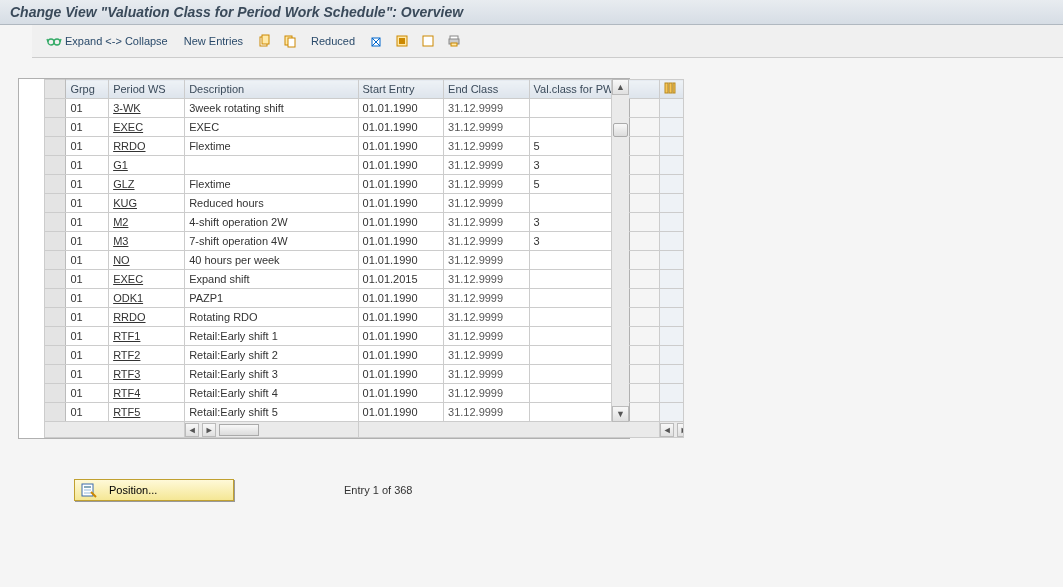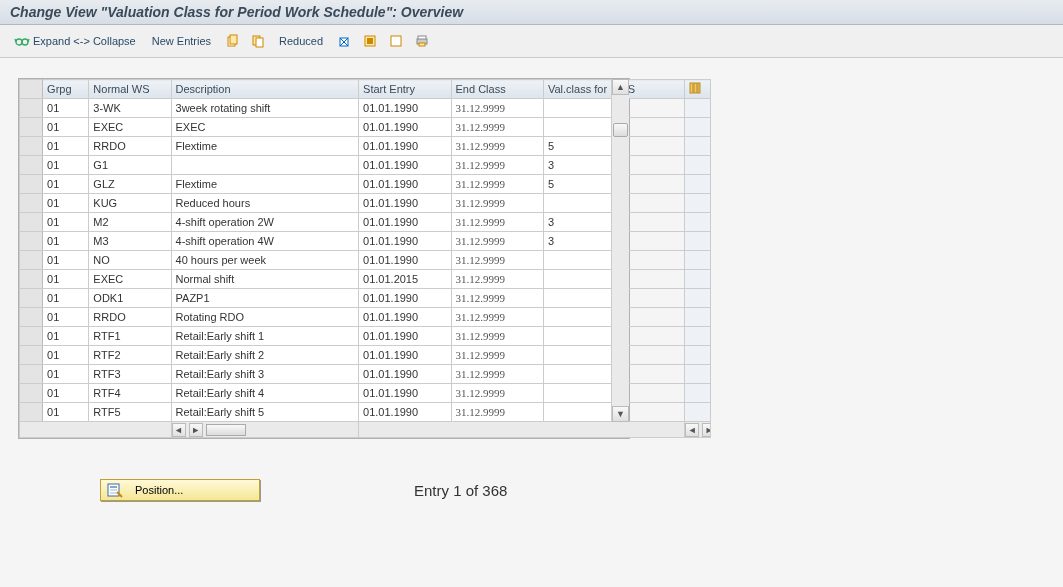"Expand <-> Collapse" .toolbar { margin-left: none -> 32px }
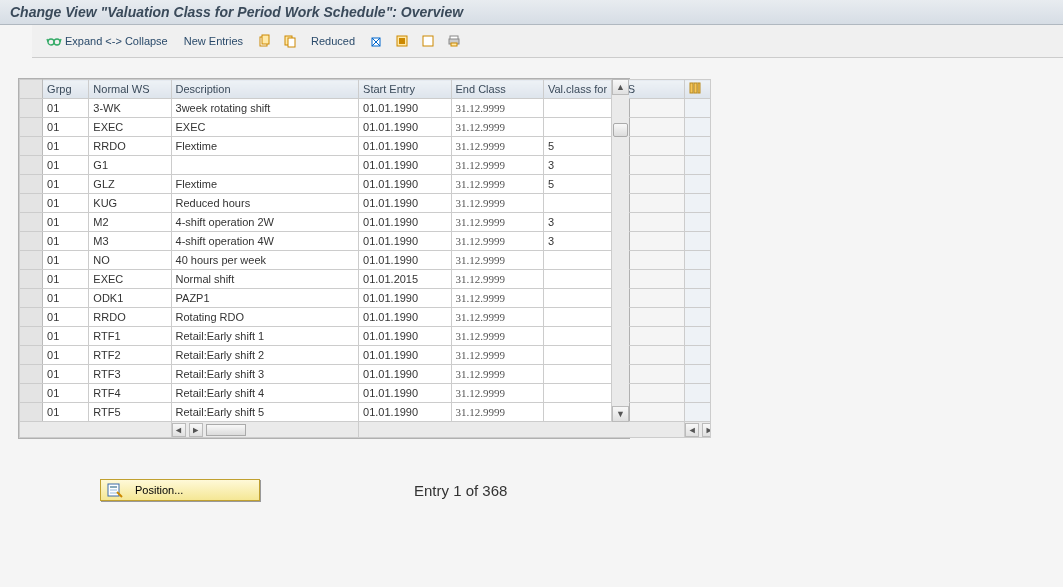"Grpg" .grid { margin-left: none -> 25px; width: 692px -> 640px }
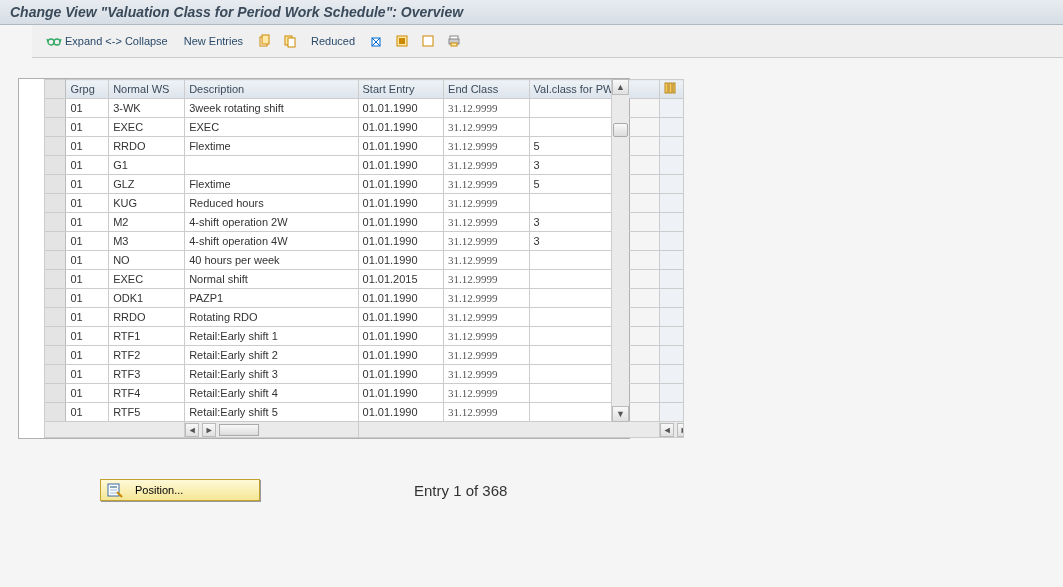"Normal WS" th { text: Normal -> Period }
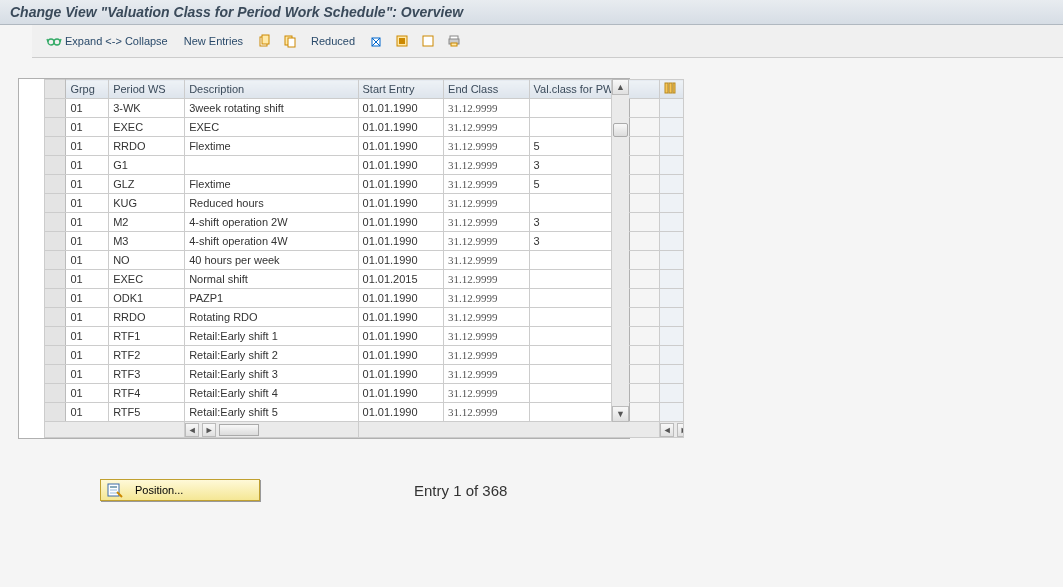"3-WK" .col-pws { text-decoration: none -> underline }
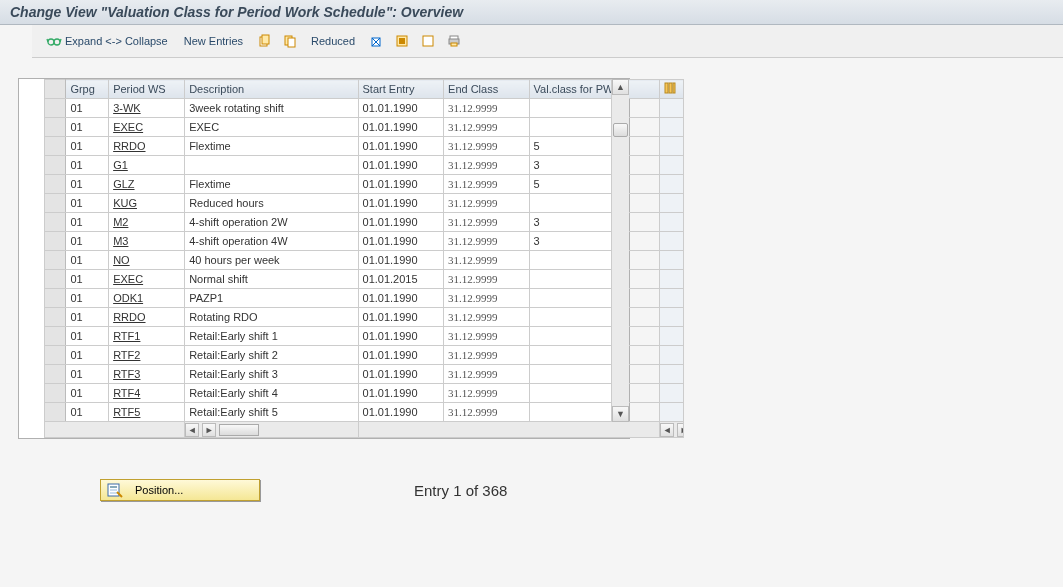"31.12.9999" .col-ed { font-family: Liberation Serif, serif -> none }
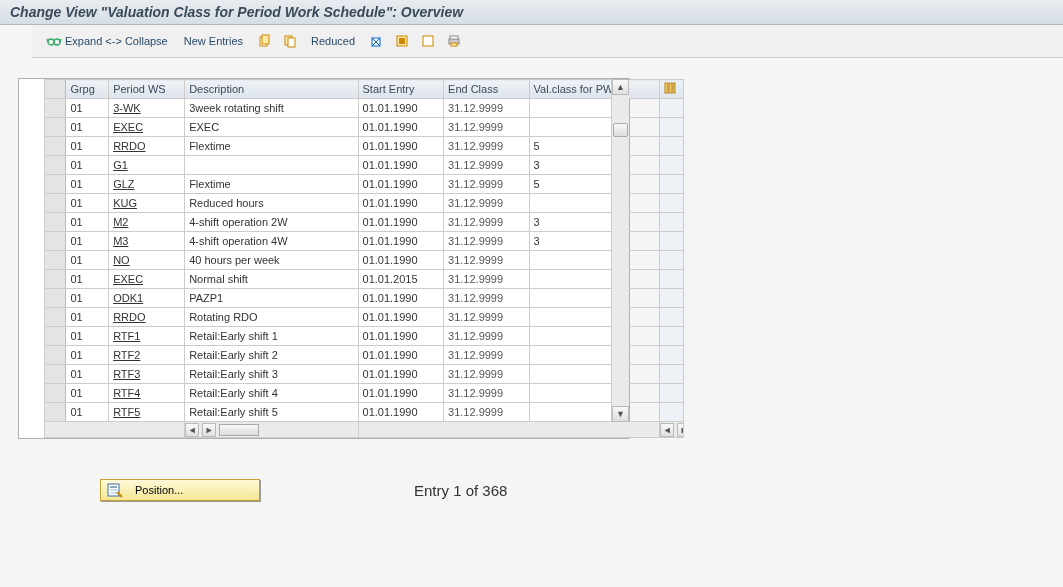"4-shift operation 4W" td.col-desc { text: 4-shift -> 7-shift }
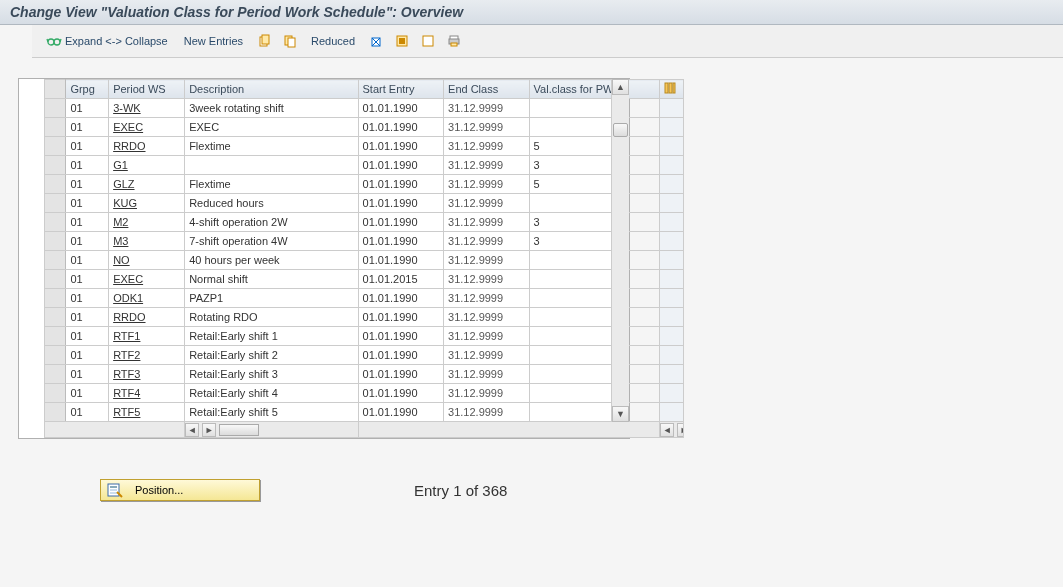"Normal shift" td.col-desc { text: Normal -> Expand }
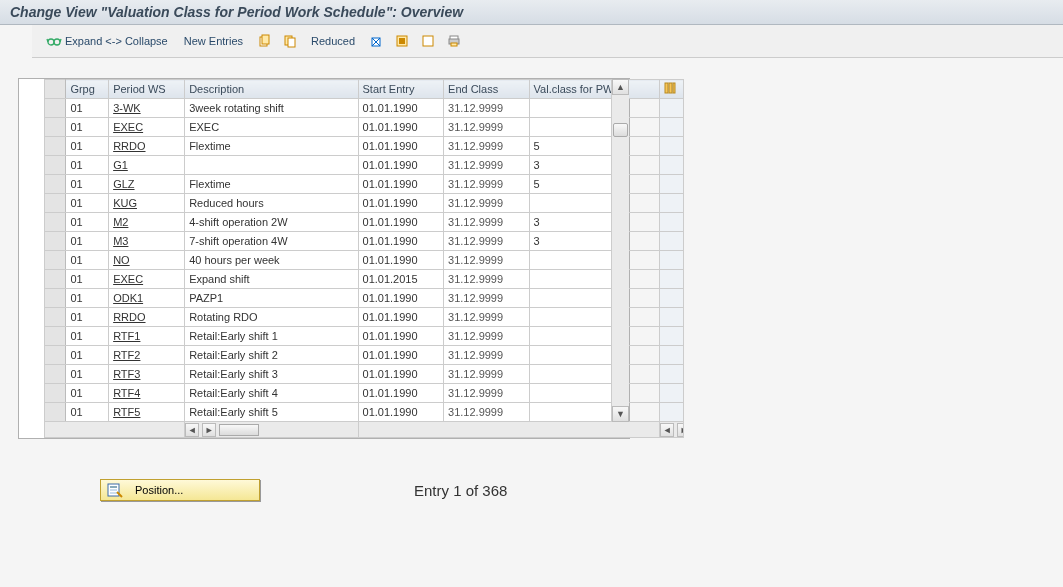"Position..." .footer { padding-left: 100px -> 74px }
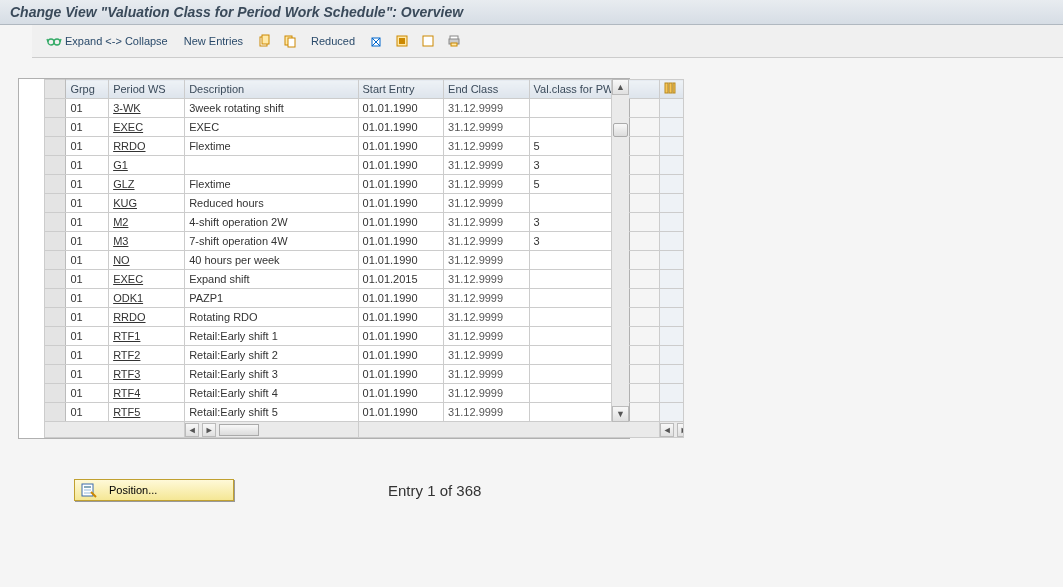"Entry 1 of 368" .entry-text { font-size: 15px -> 11px; margin-left: 44px -> none }
